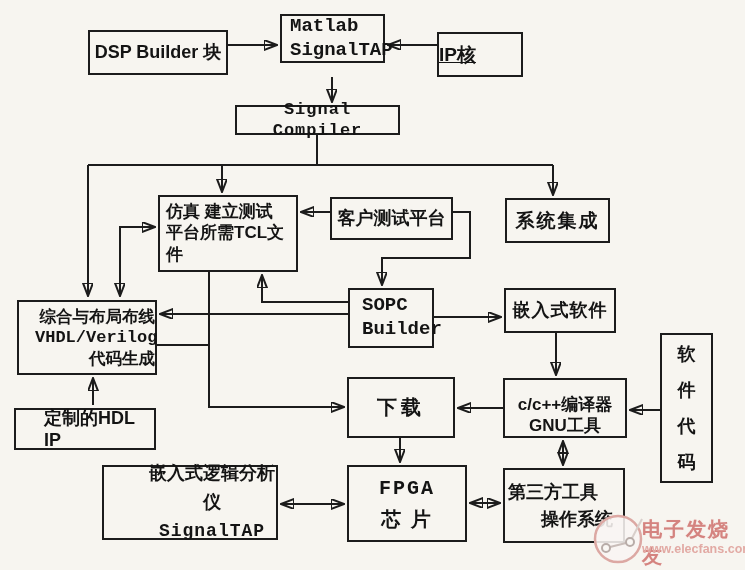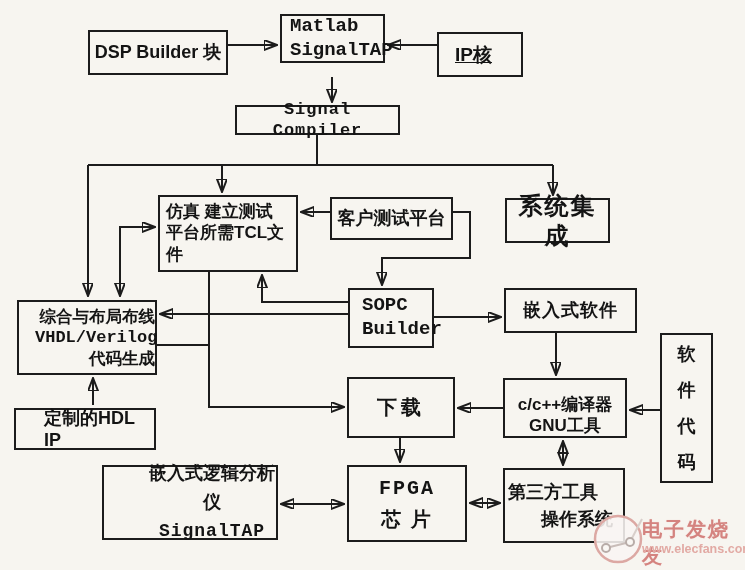"IP核" #node-ip-core { padding-left: 16px -> none }
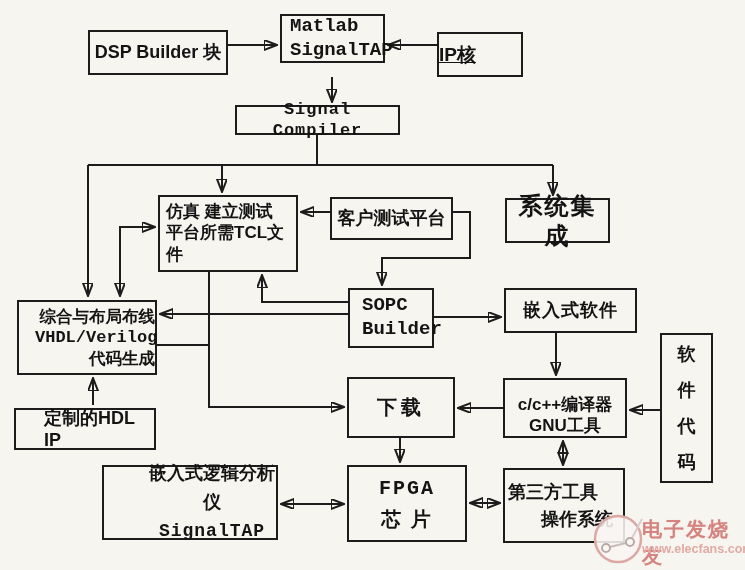"系统集成" #node-system-integration { font-size: 24px -> 19px }
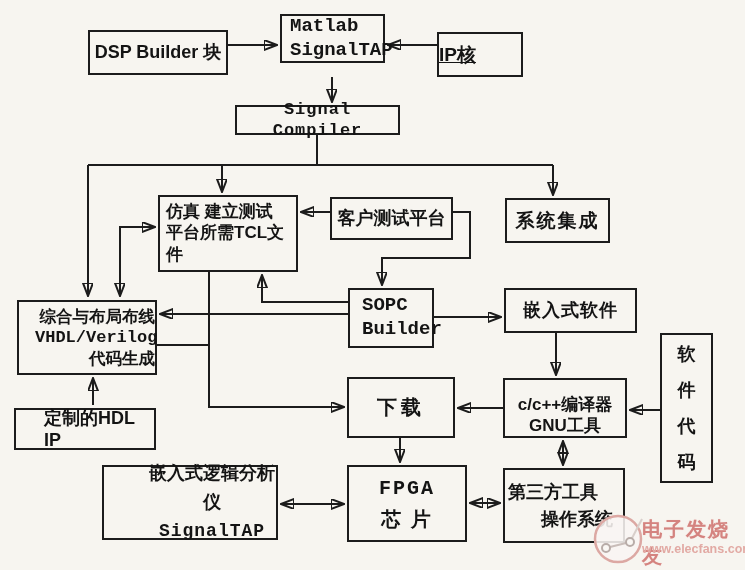"嵌入式软件" div.node { width: 133px -> 112px }
